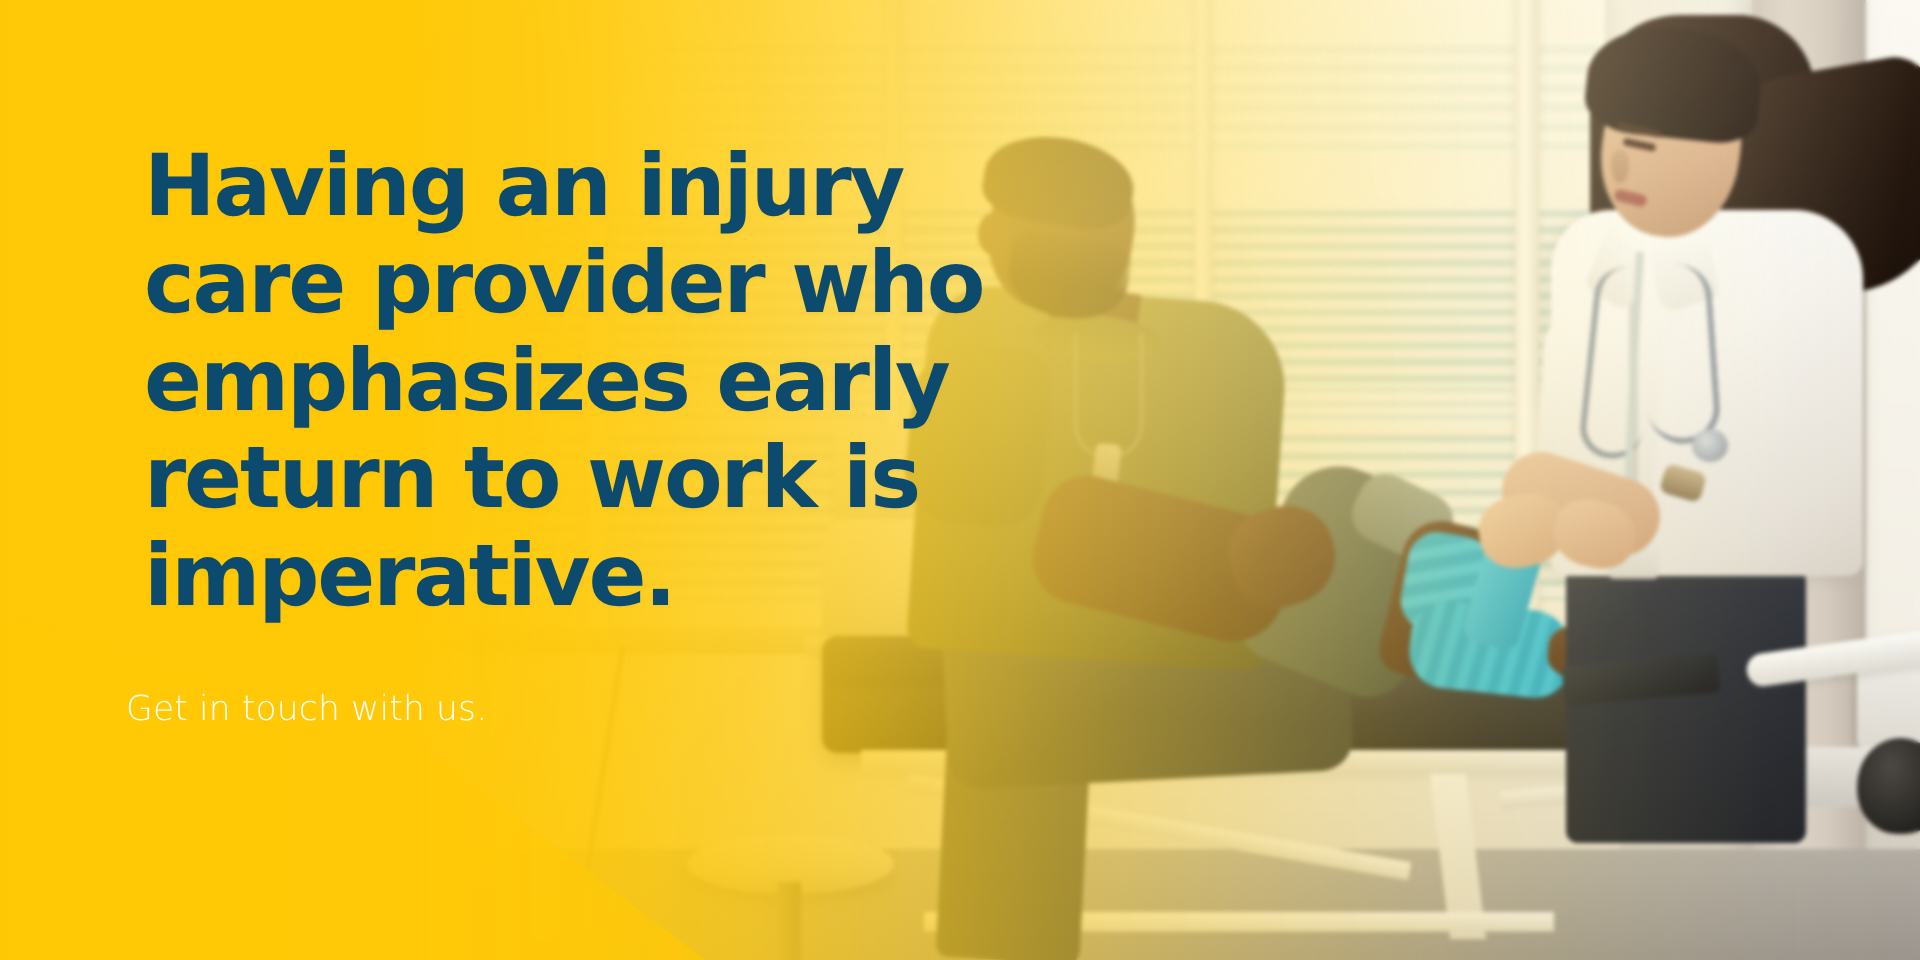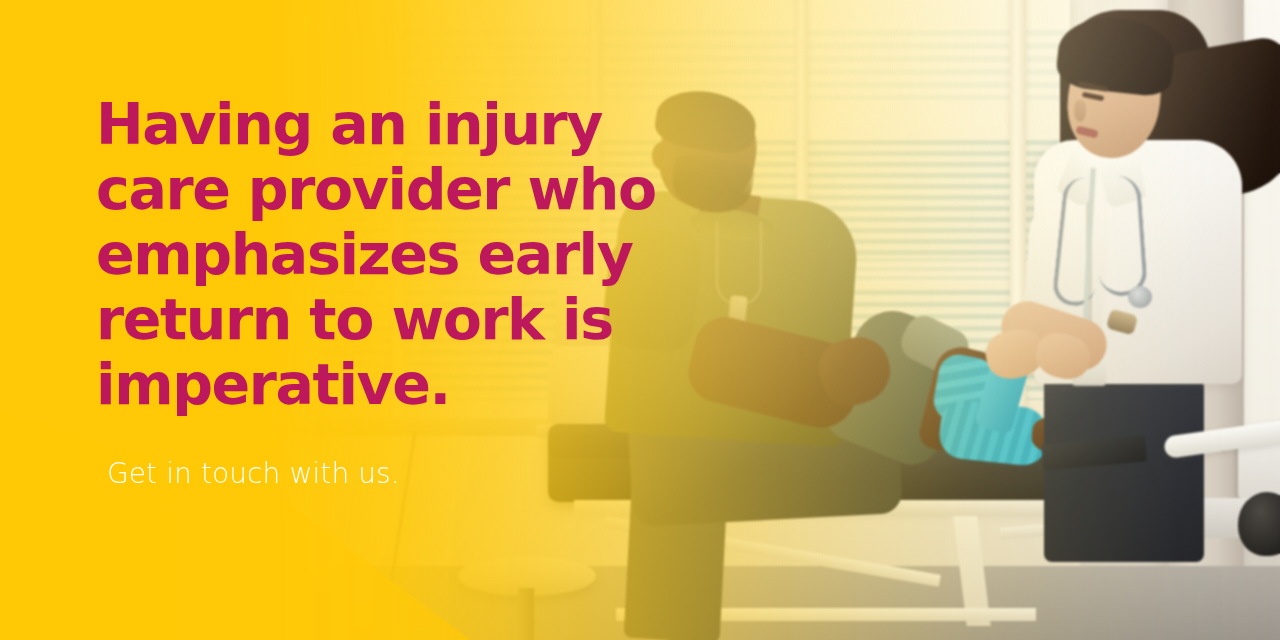"Having an injury" .headline { color: #be185d -> #0c4a6e }
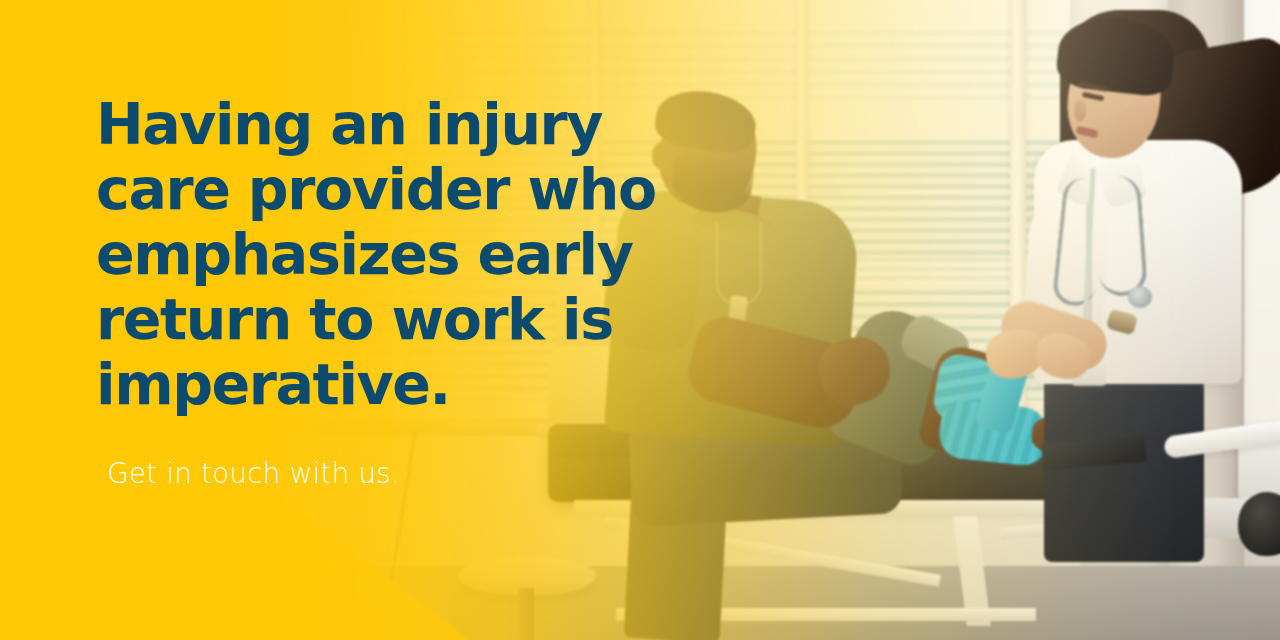"Get in touch with us." .subcopy { font-size: 28px -> 23px; left: 107px -> 84px }
